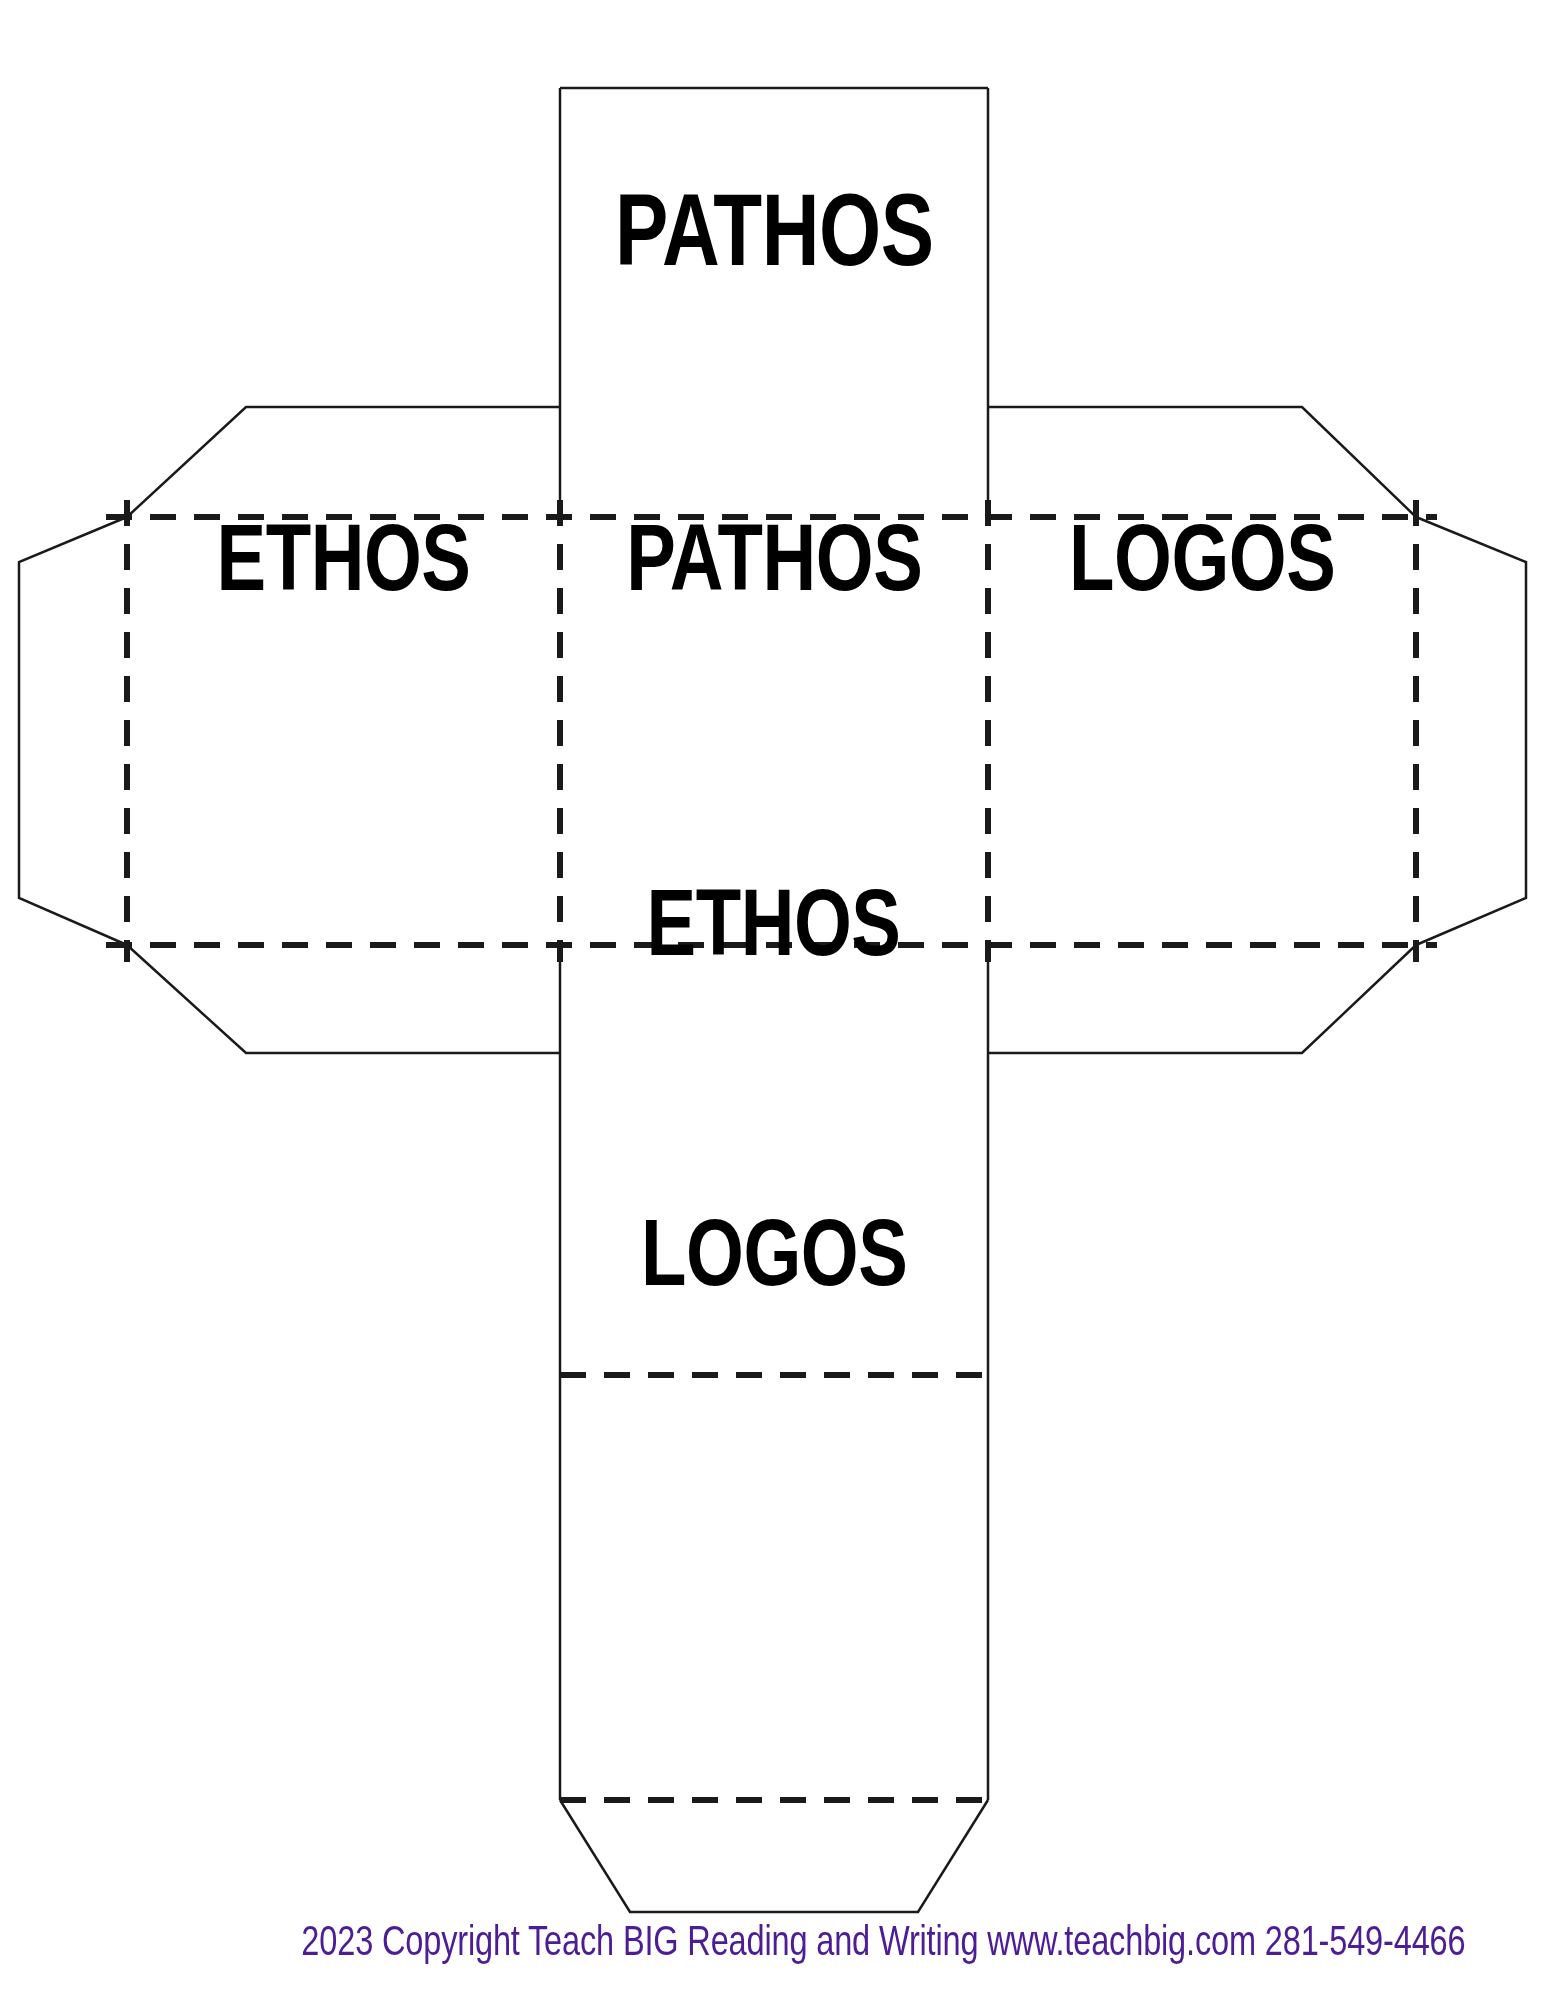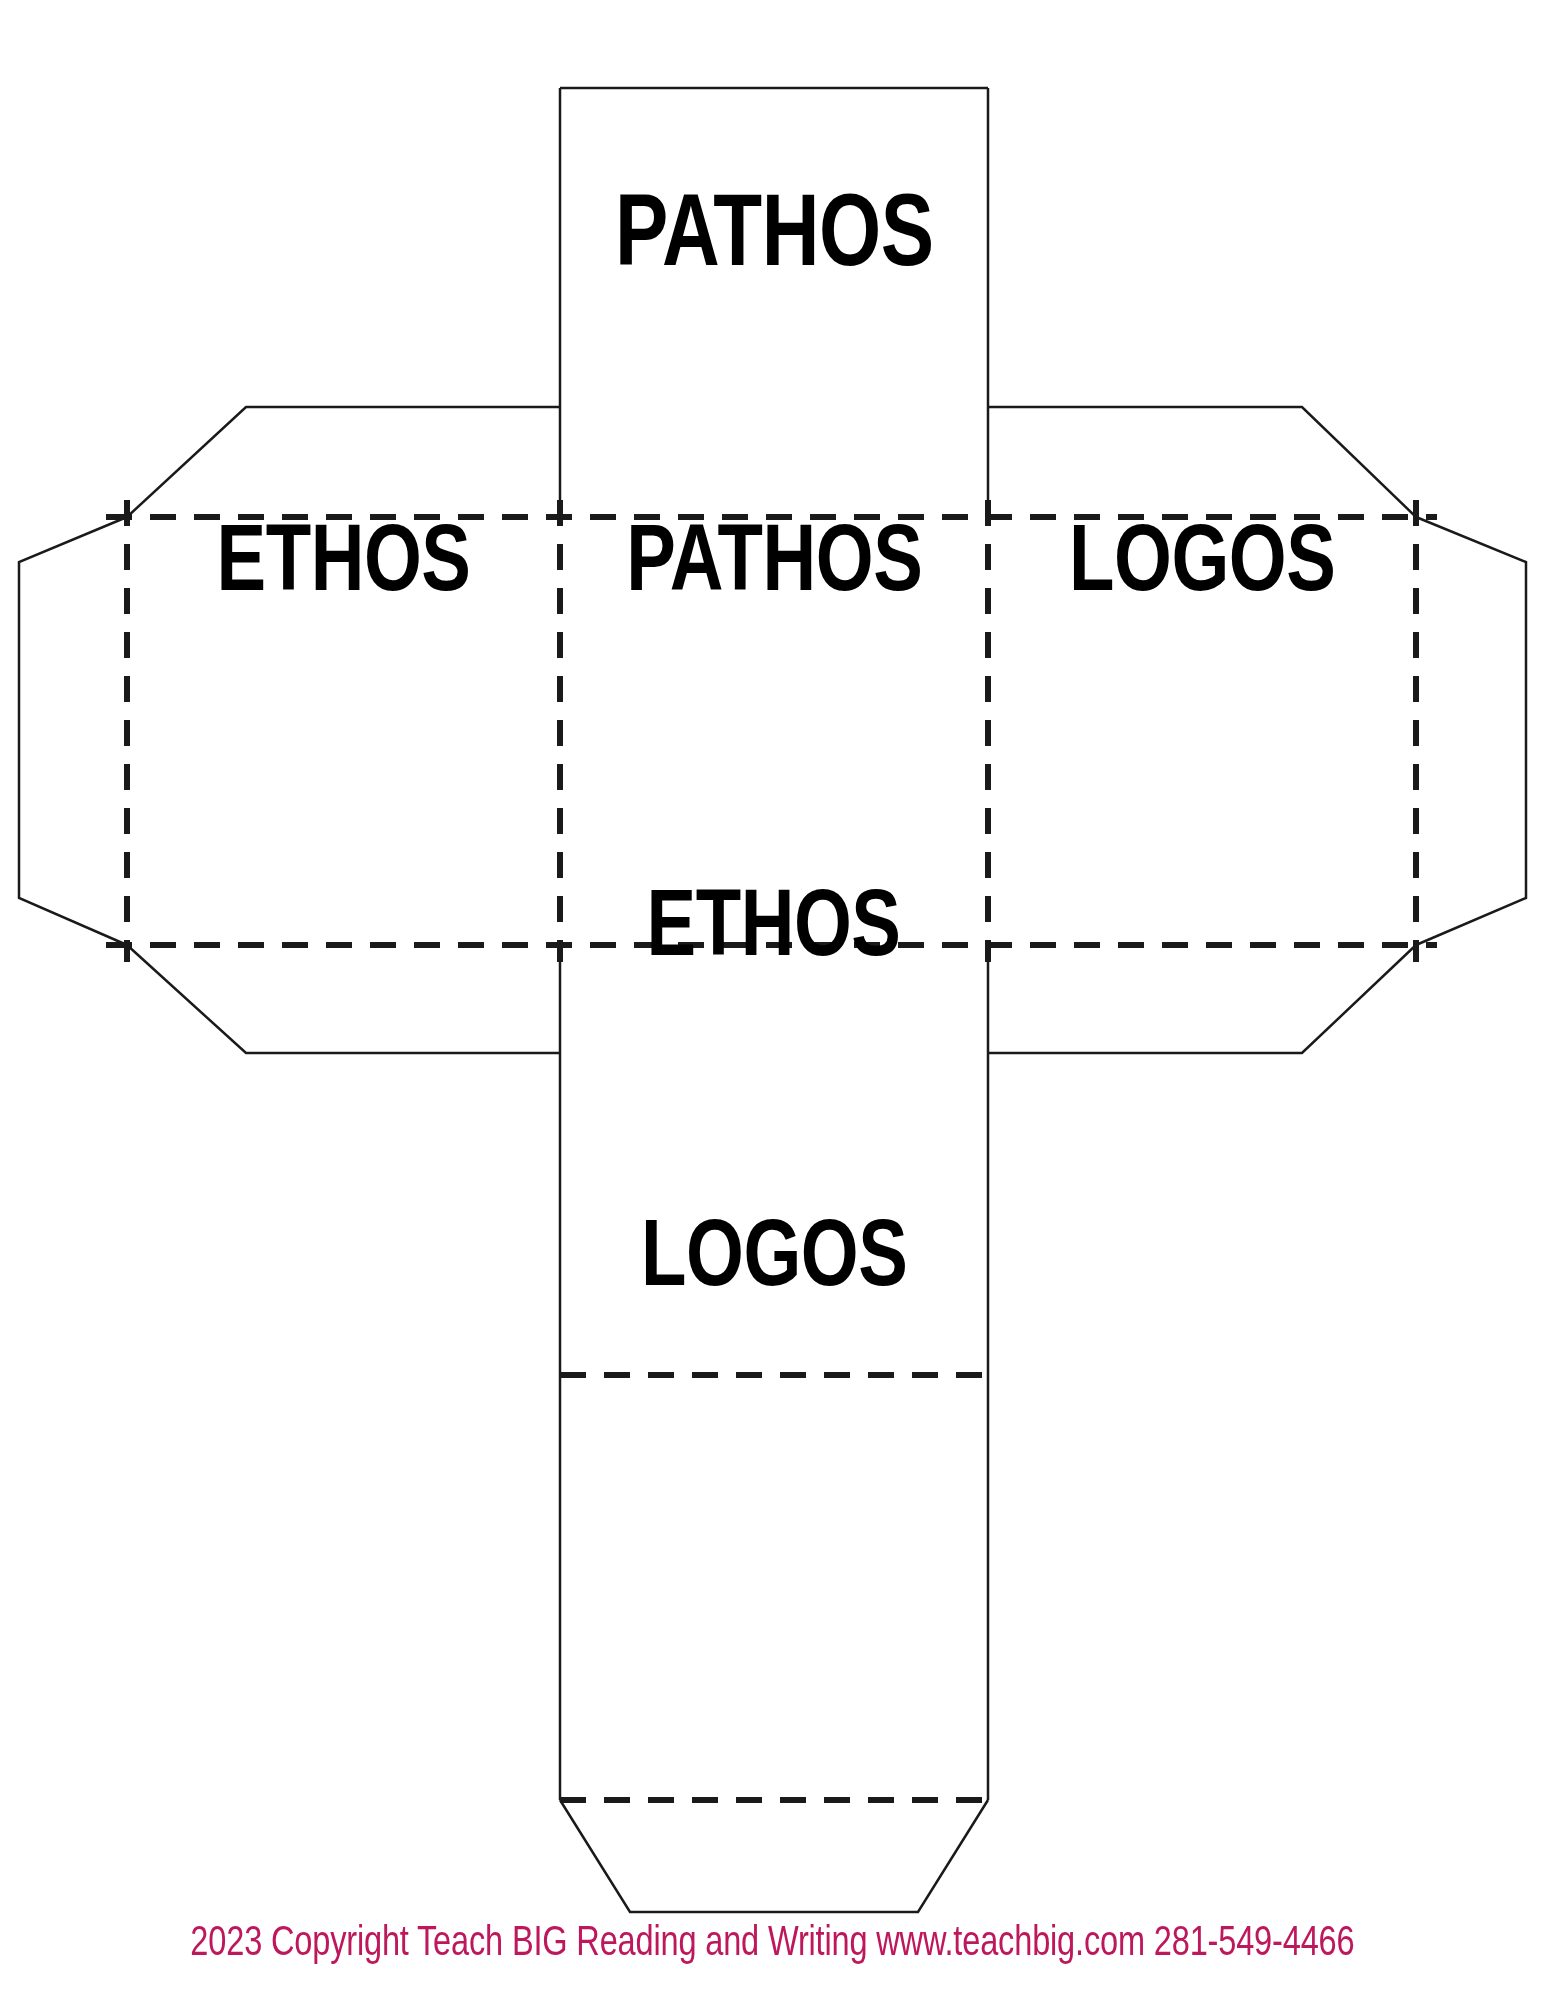"2023 Copyright Teach BIG Reading" #footer-text { color: #be185d -> #4c1d95; text-align: center -> right }
